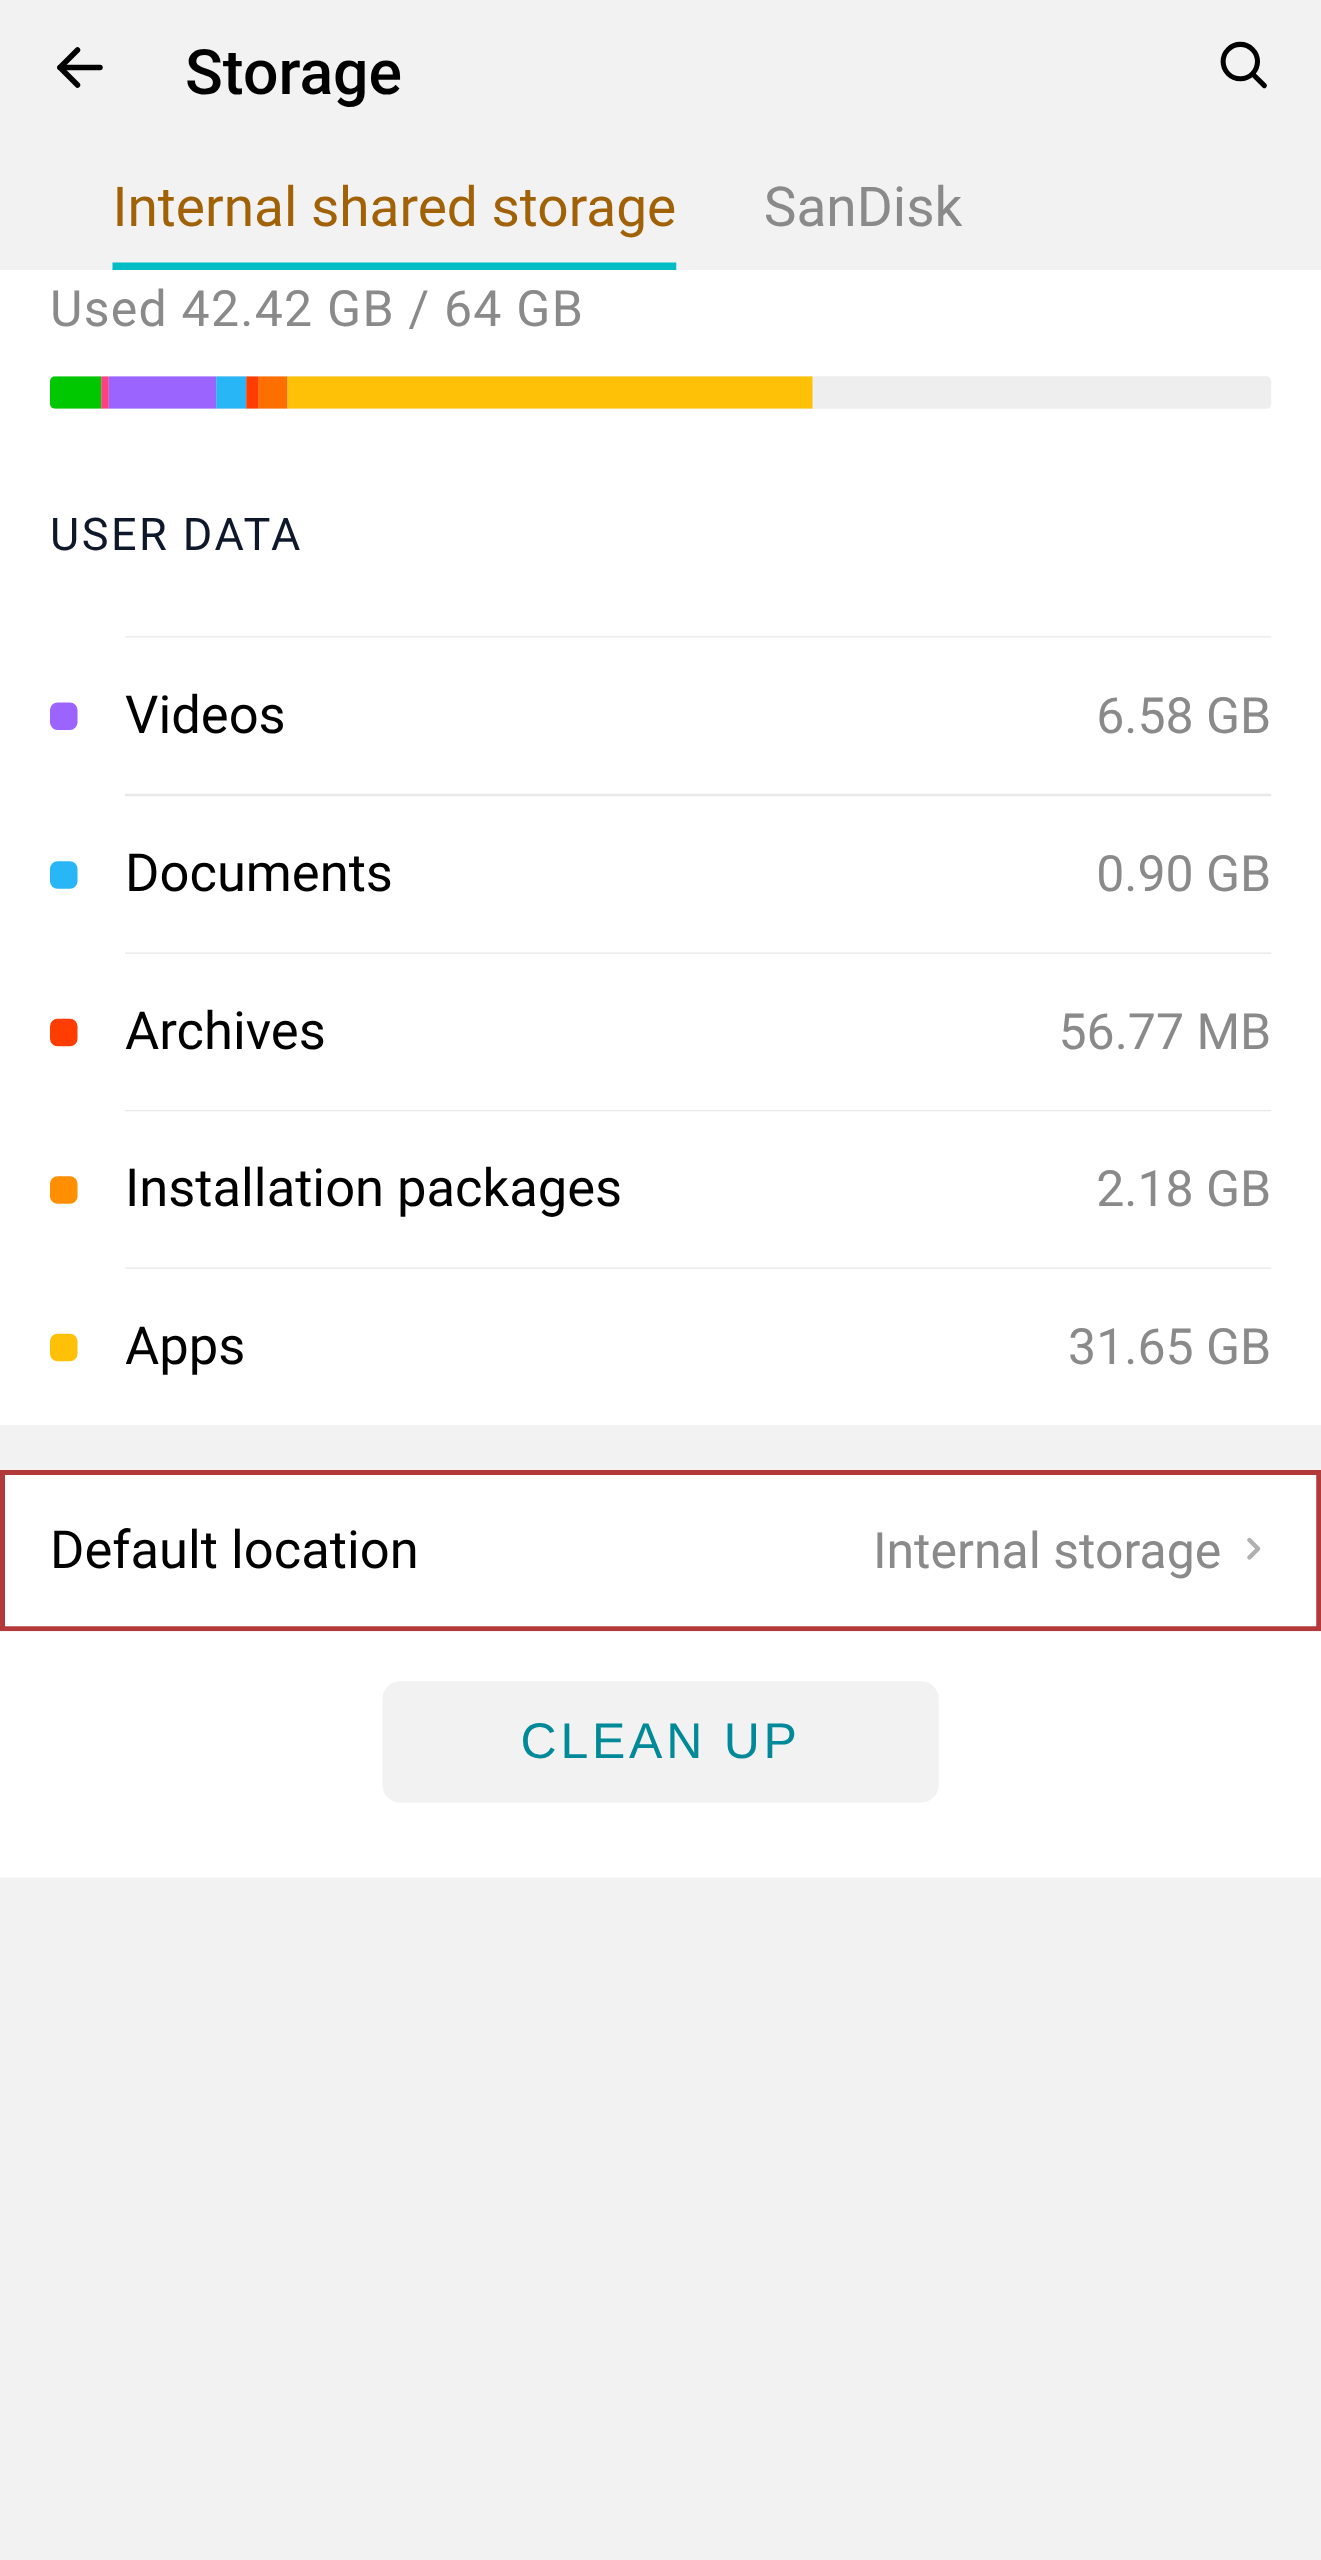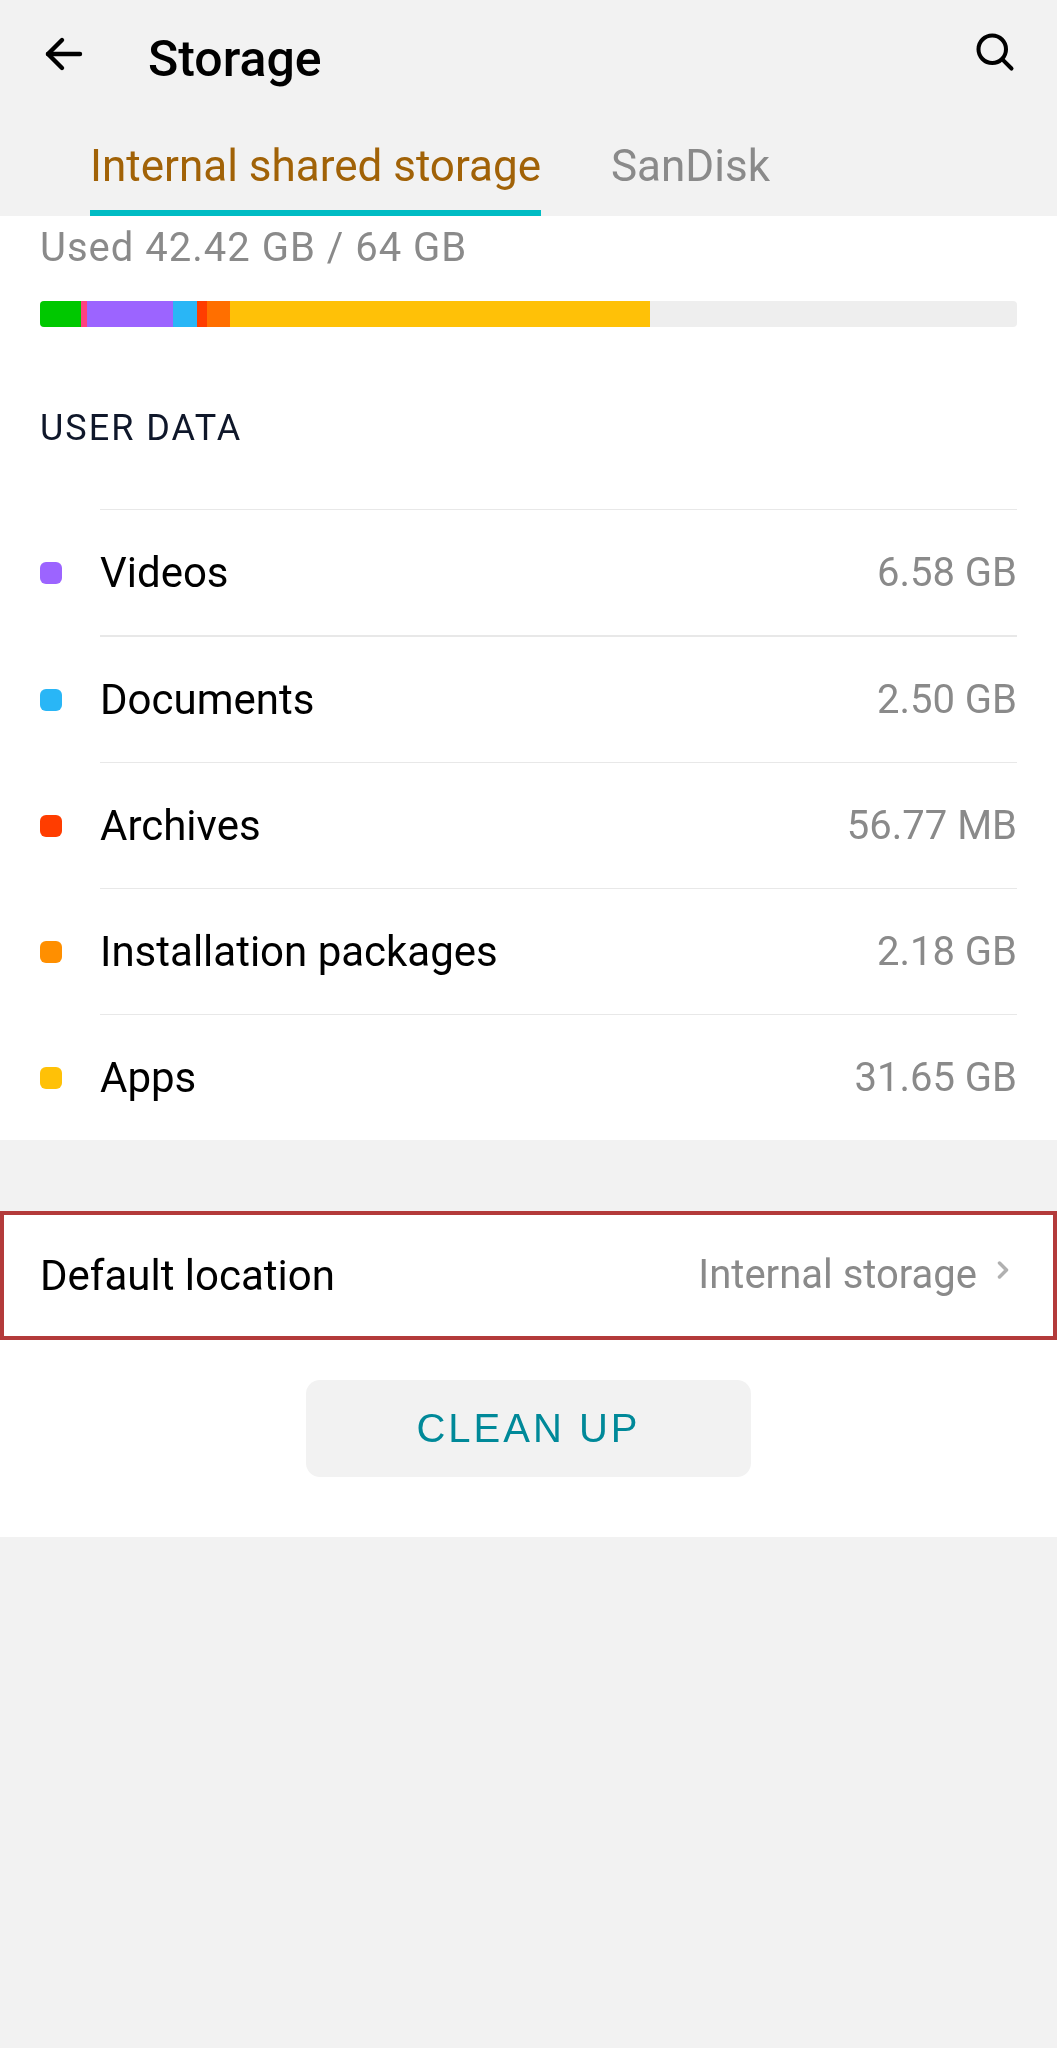"2.50 GB" span.item-value { text: 2.50 -> 0.90 }
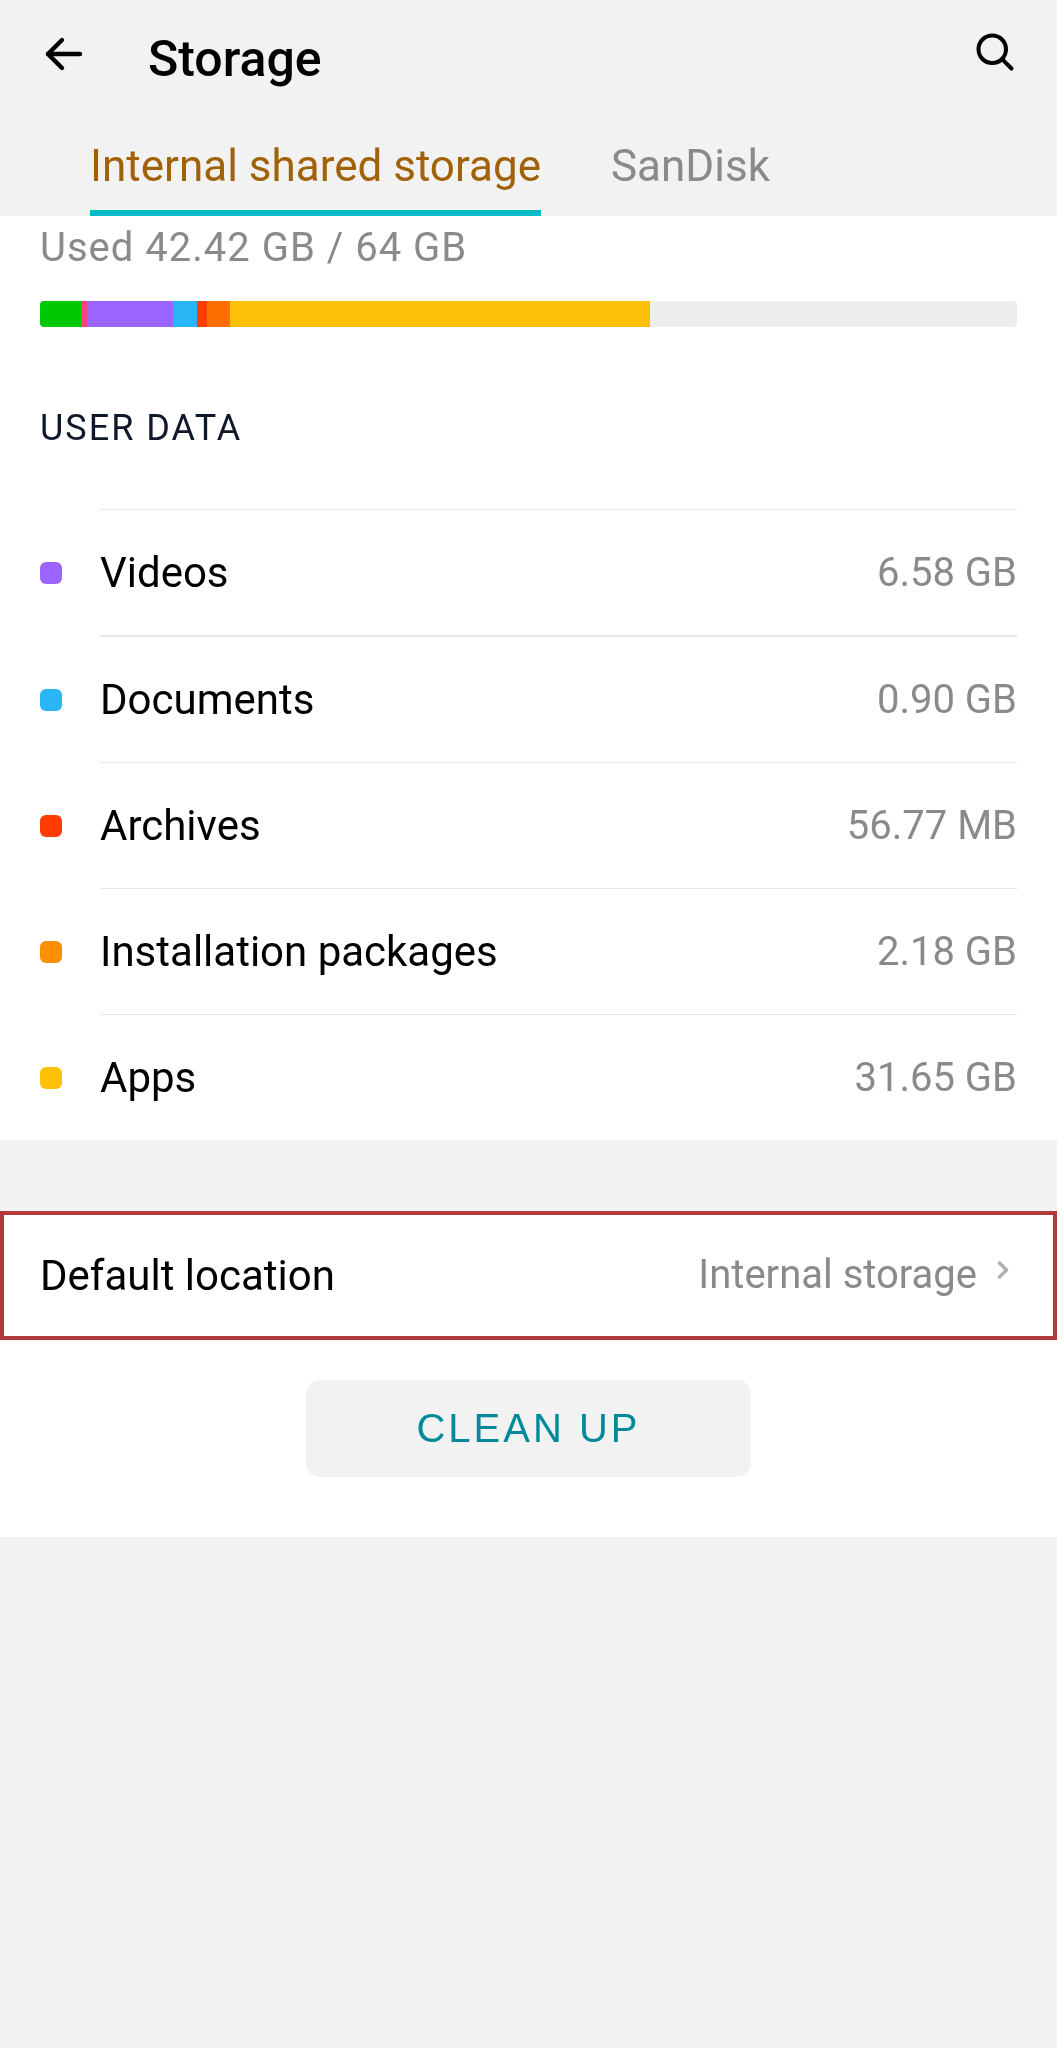"Default location" .highlight-row { align-items: flex-start -> center; margin-top: 35px -> none }
